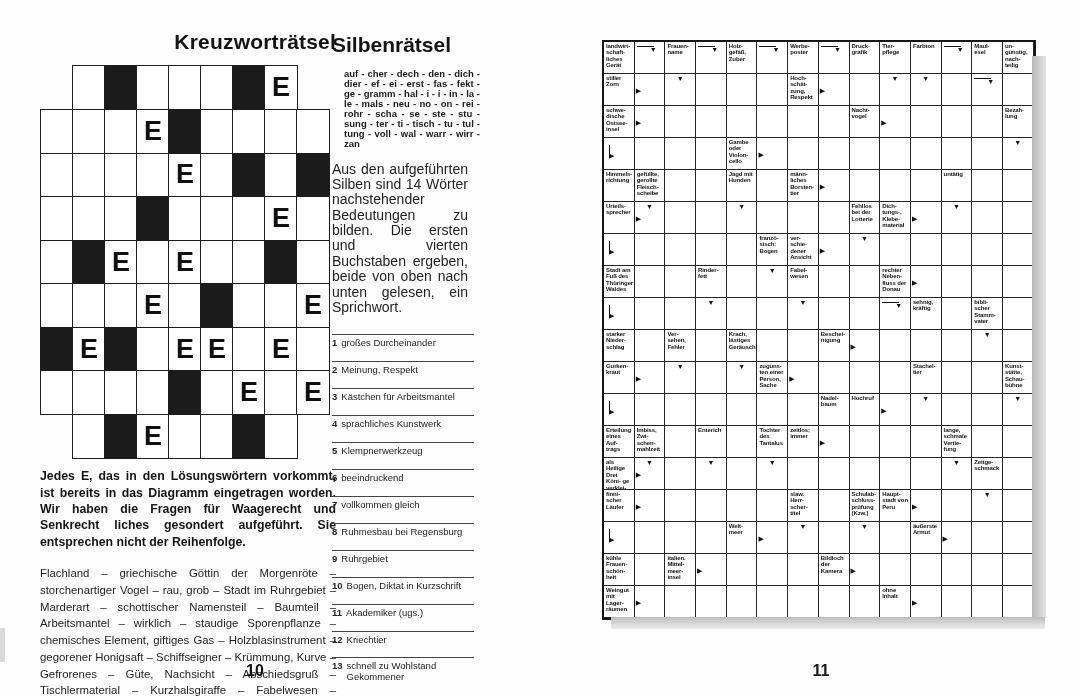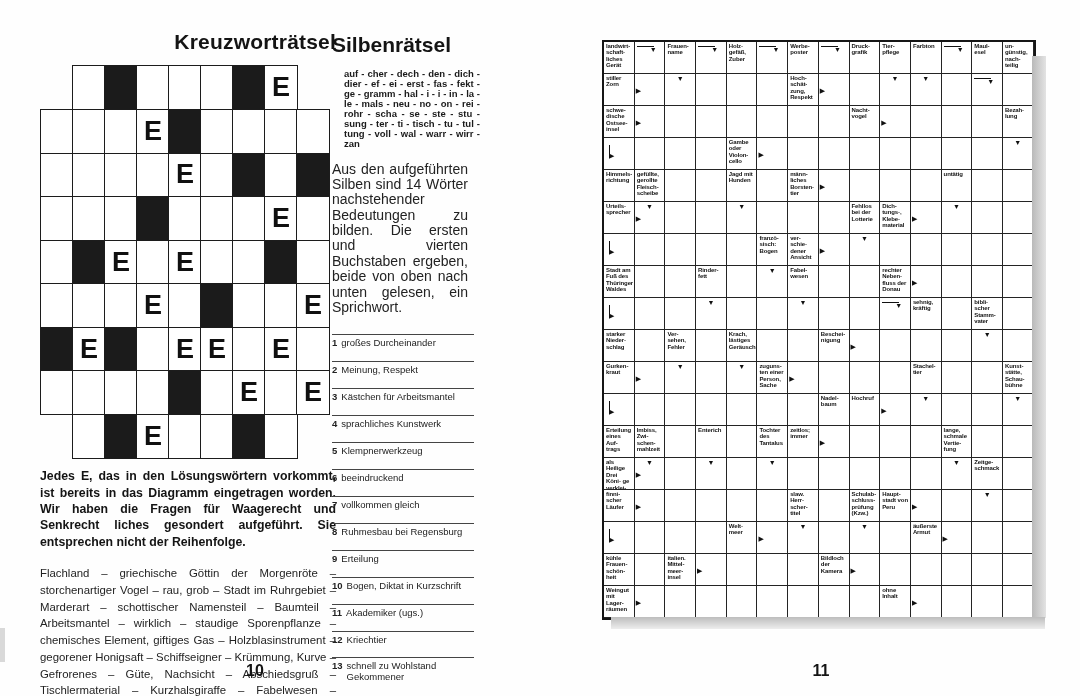"Erteilung" span.txt { text: Erteilung -> Ruhrgebiet }
